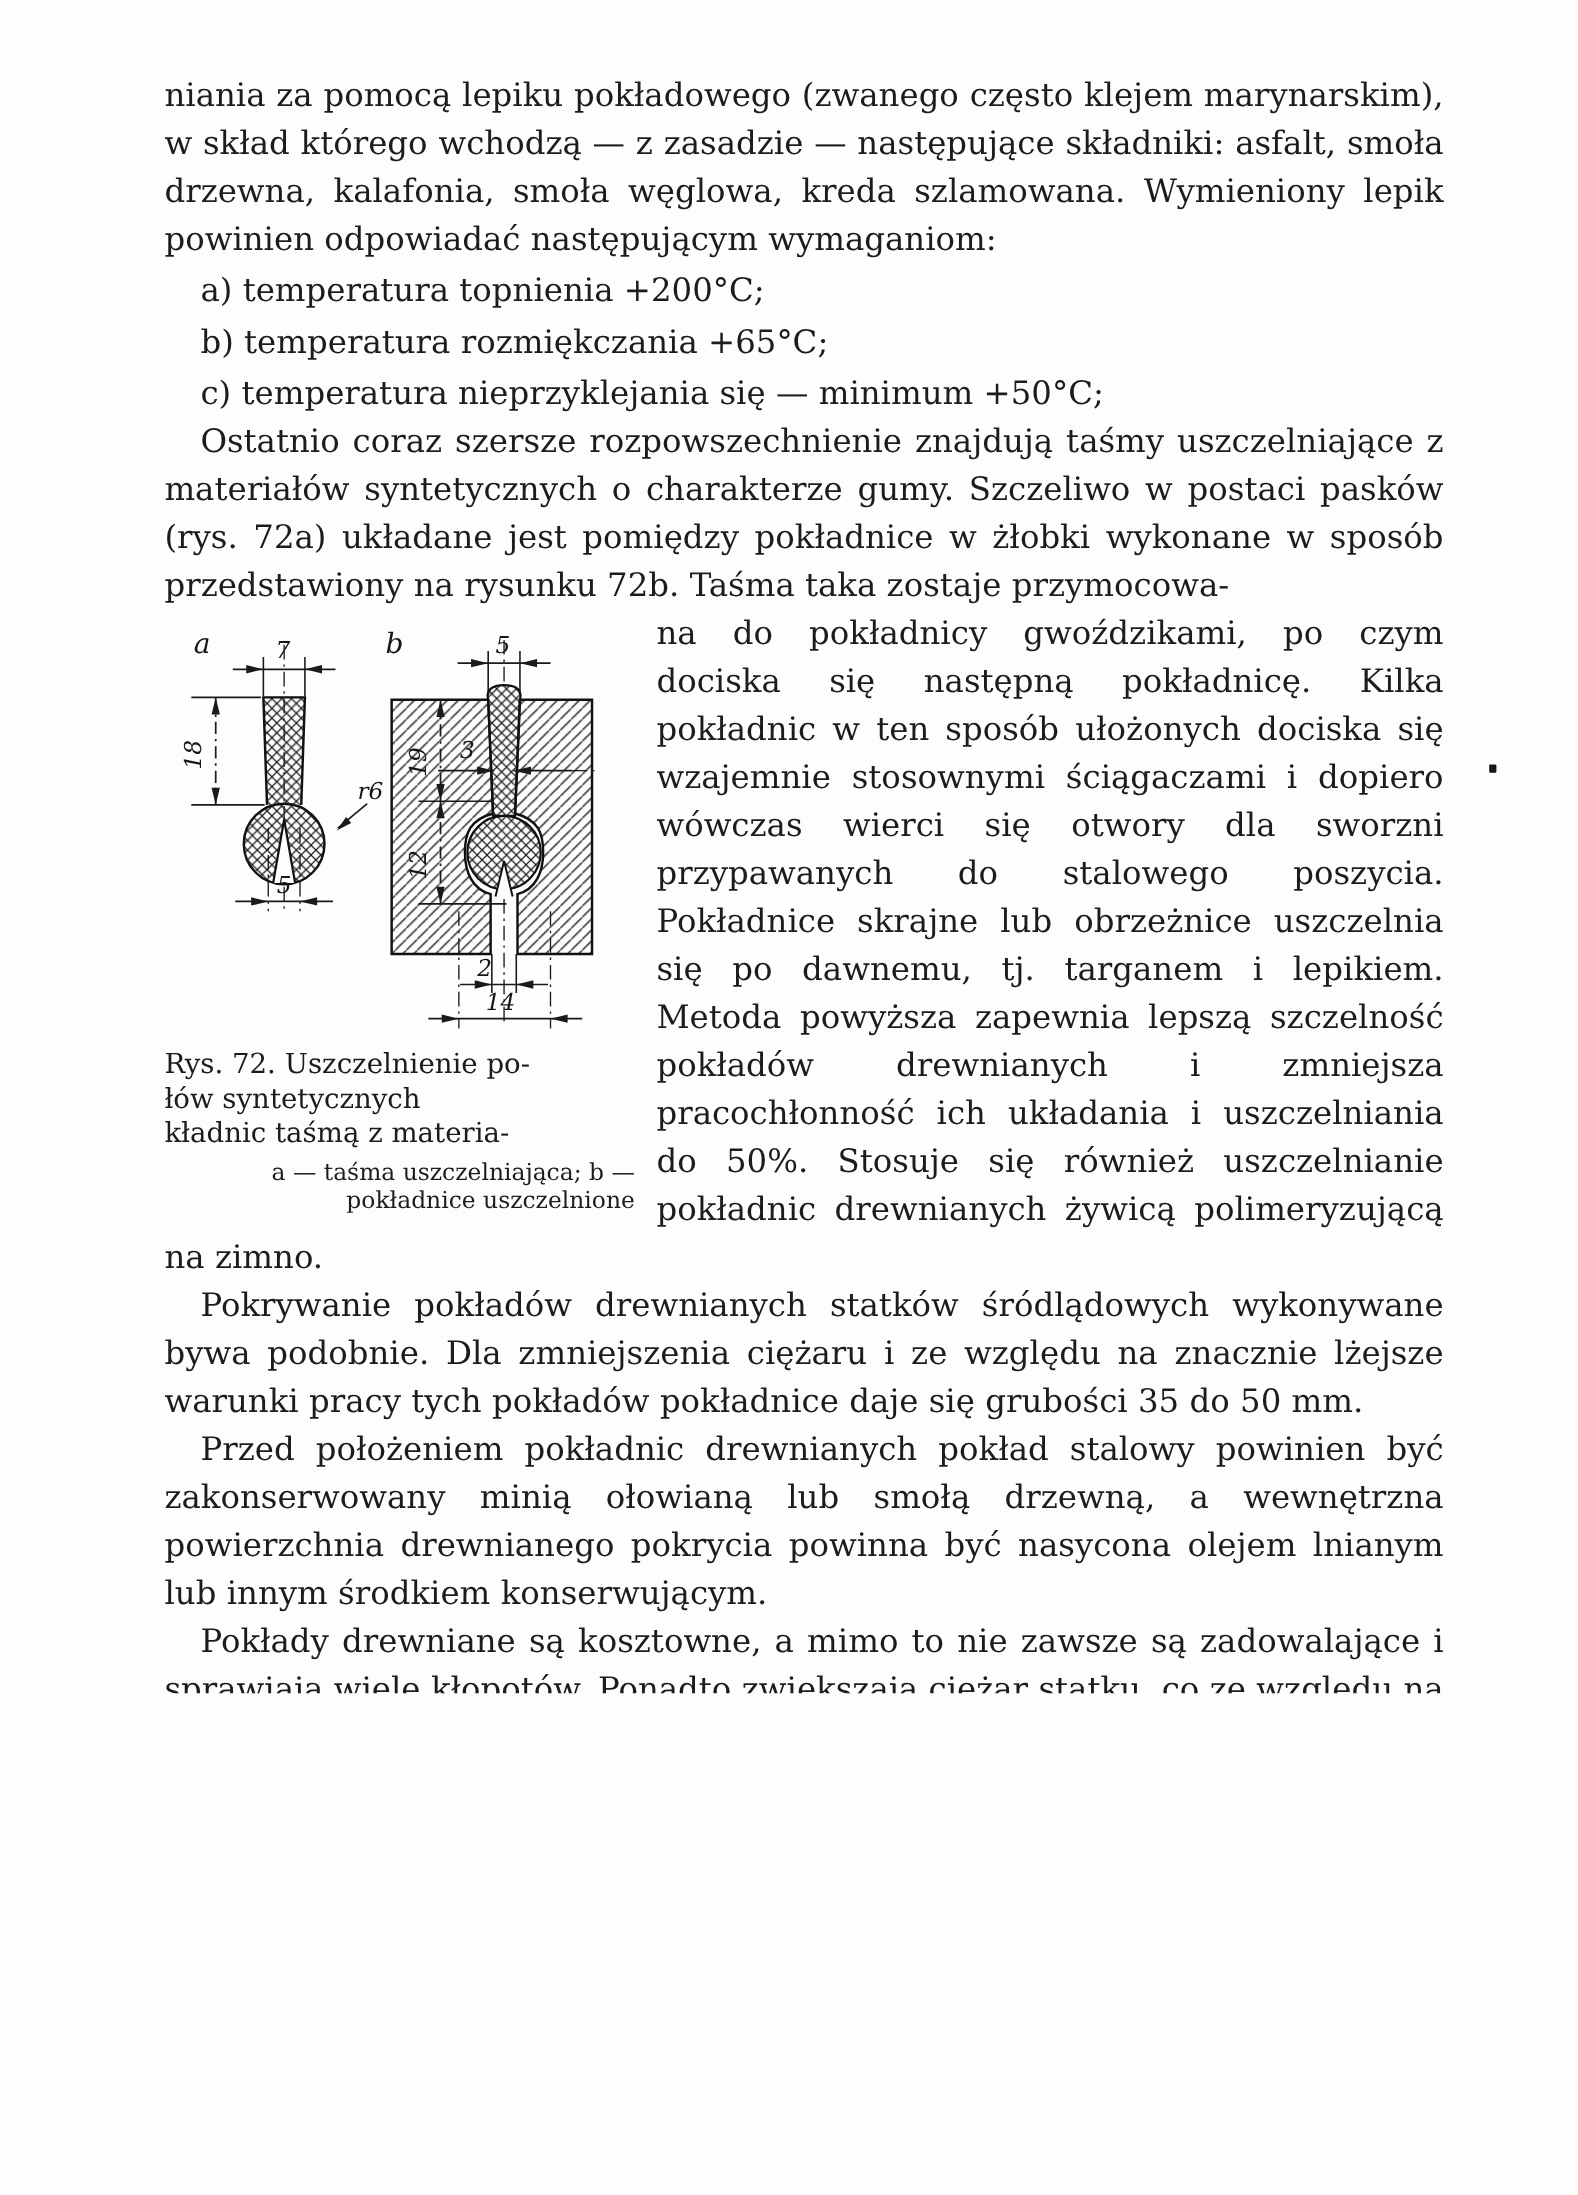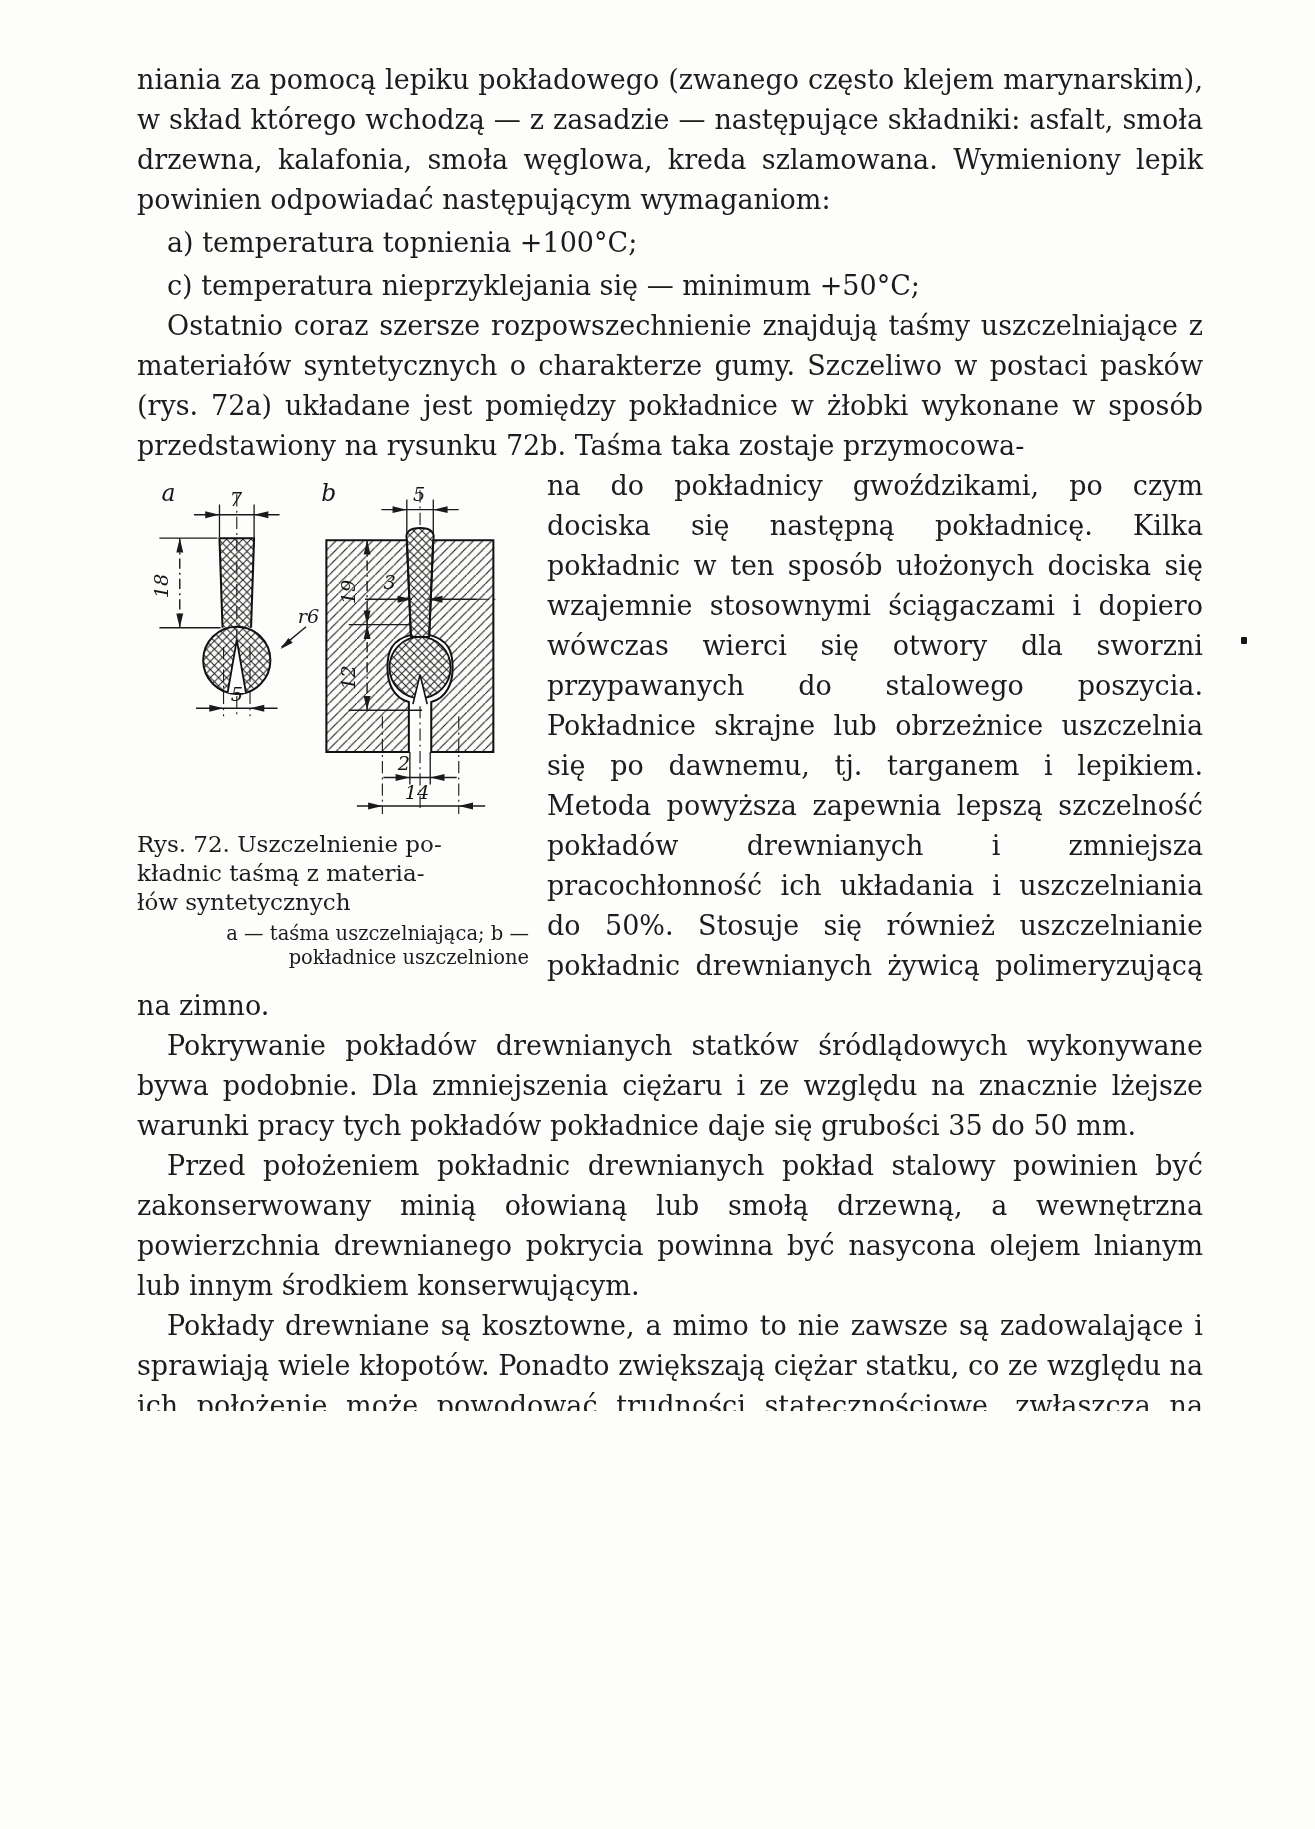"a) temperatura topnienia +100°C;" p.item { text: +100 -> +200 }
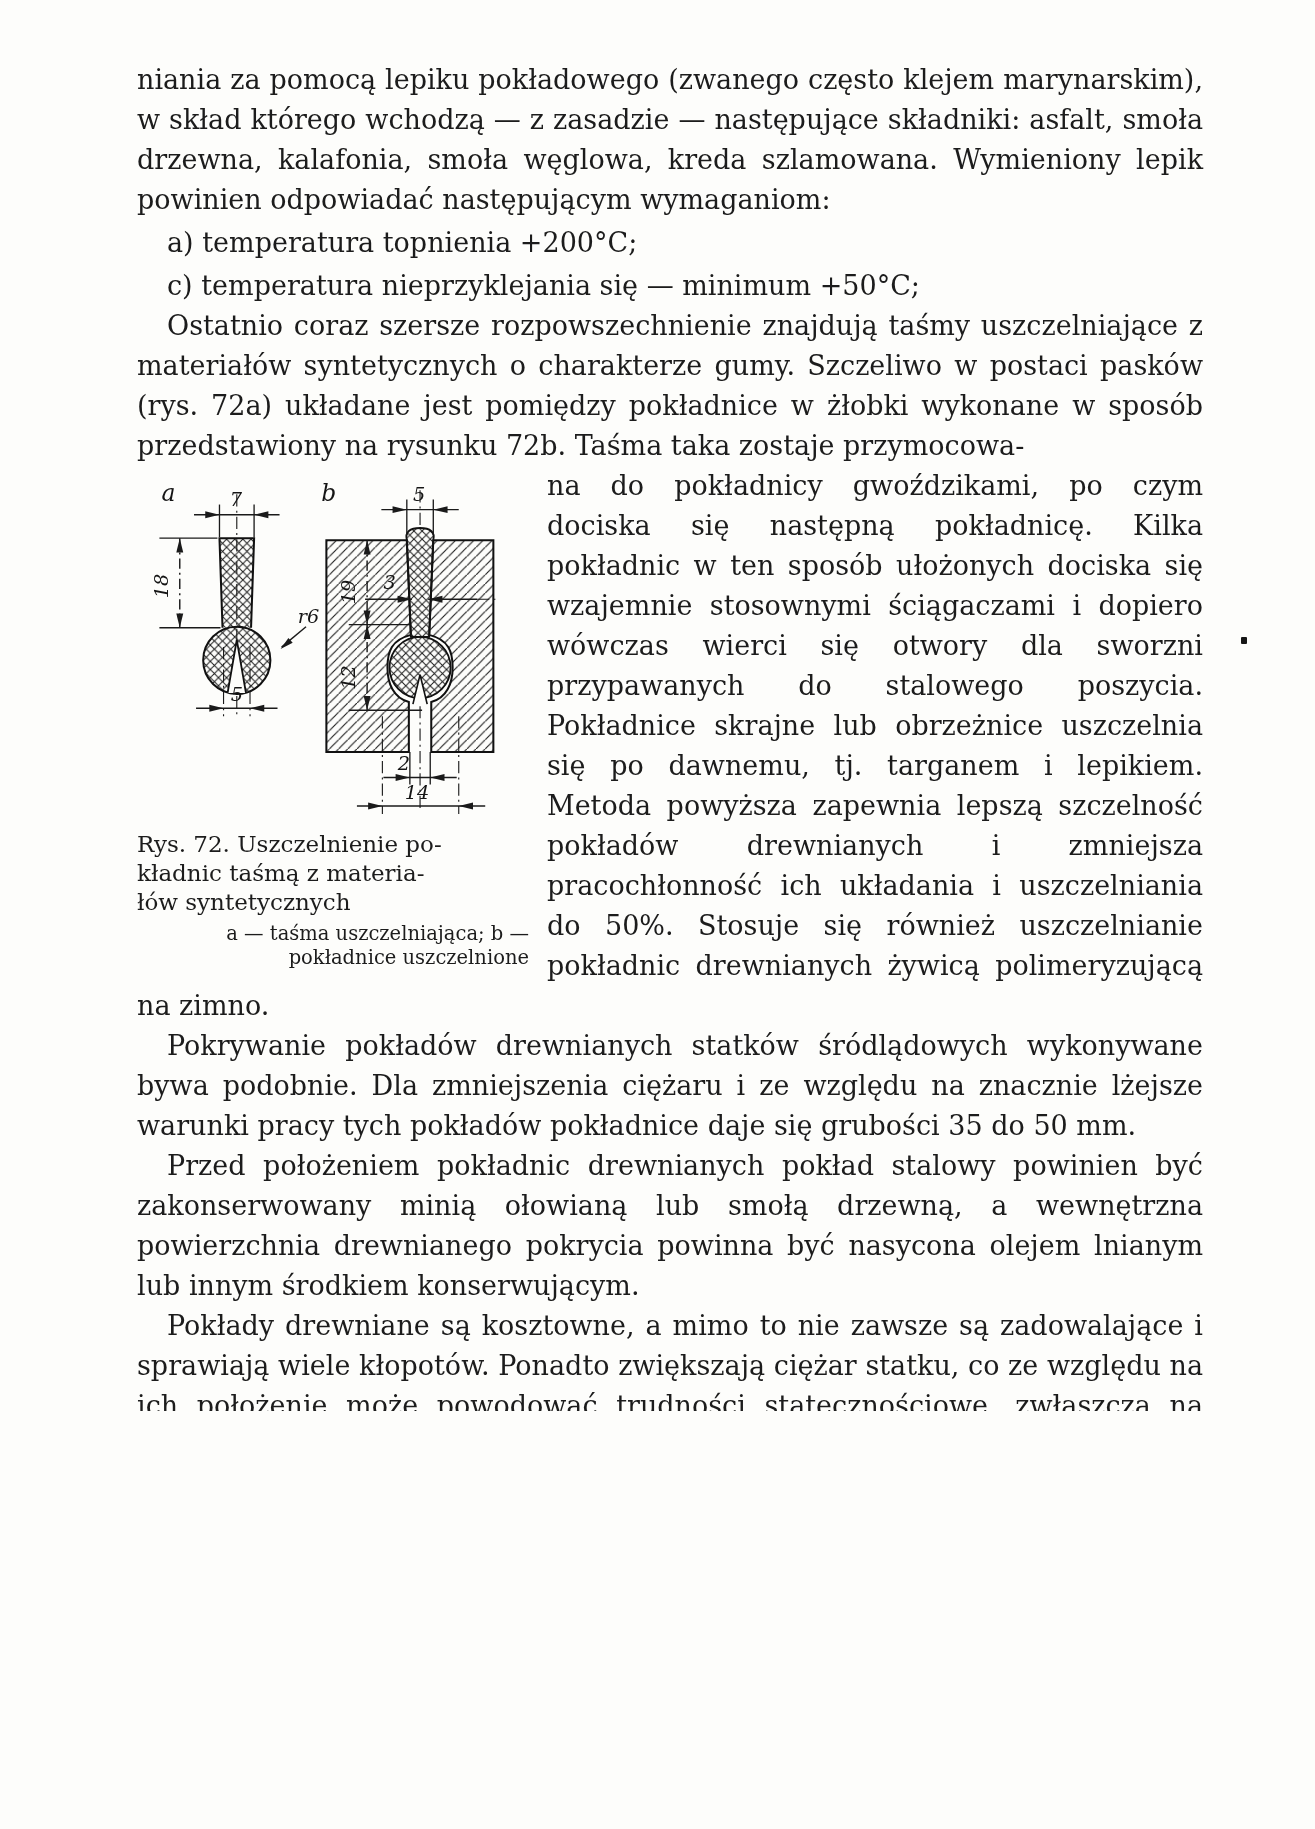"b) temperatura rozmiękczania +65°C;" p.item { html: none -> <p>b) temperatura rozmiękczania +65°C;</p> }
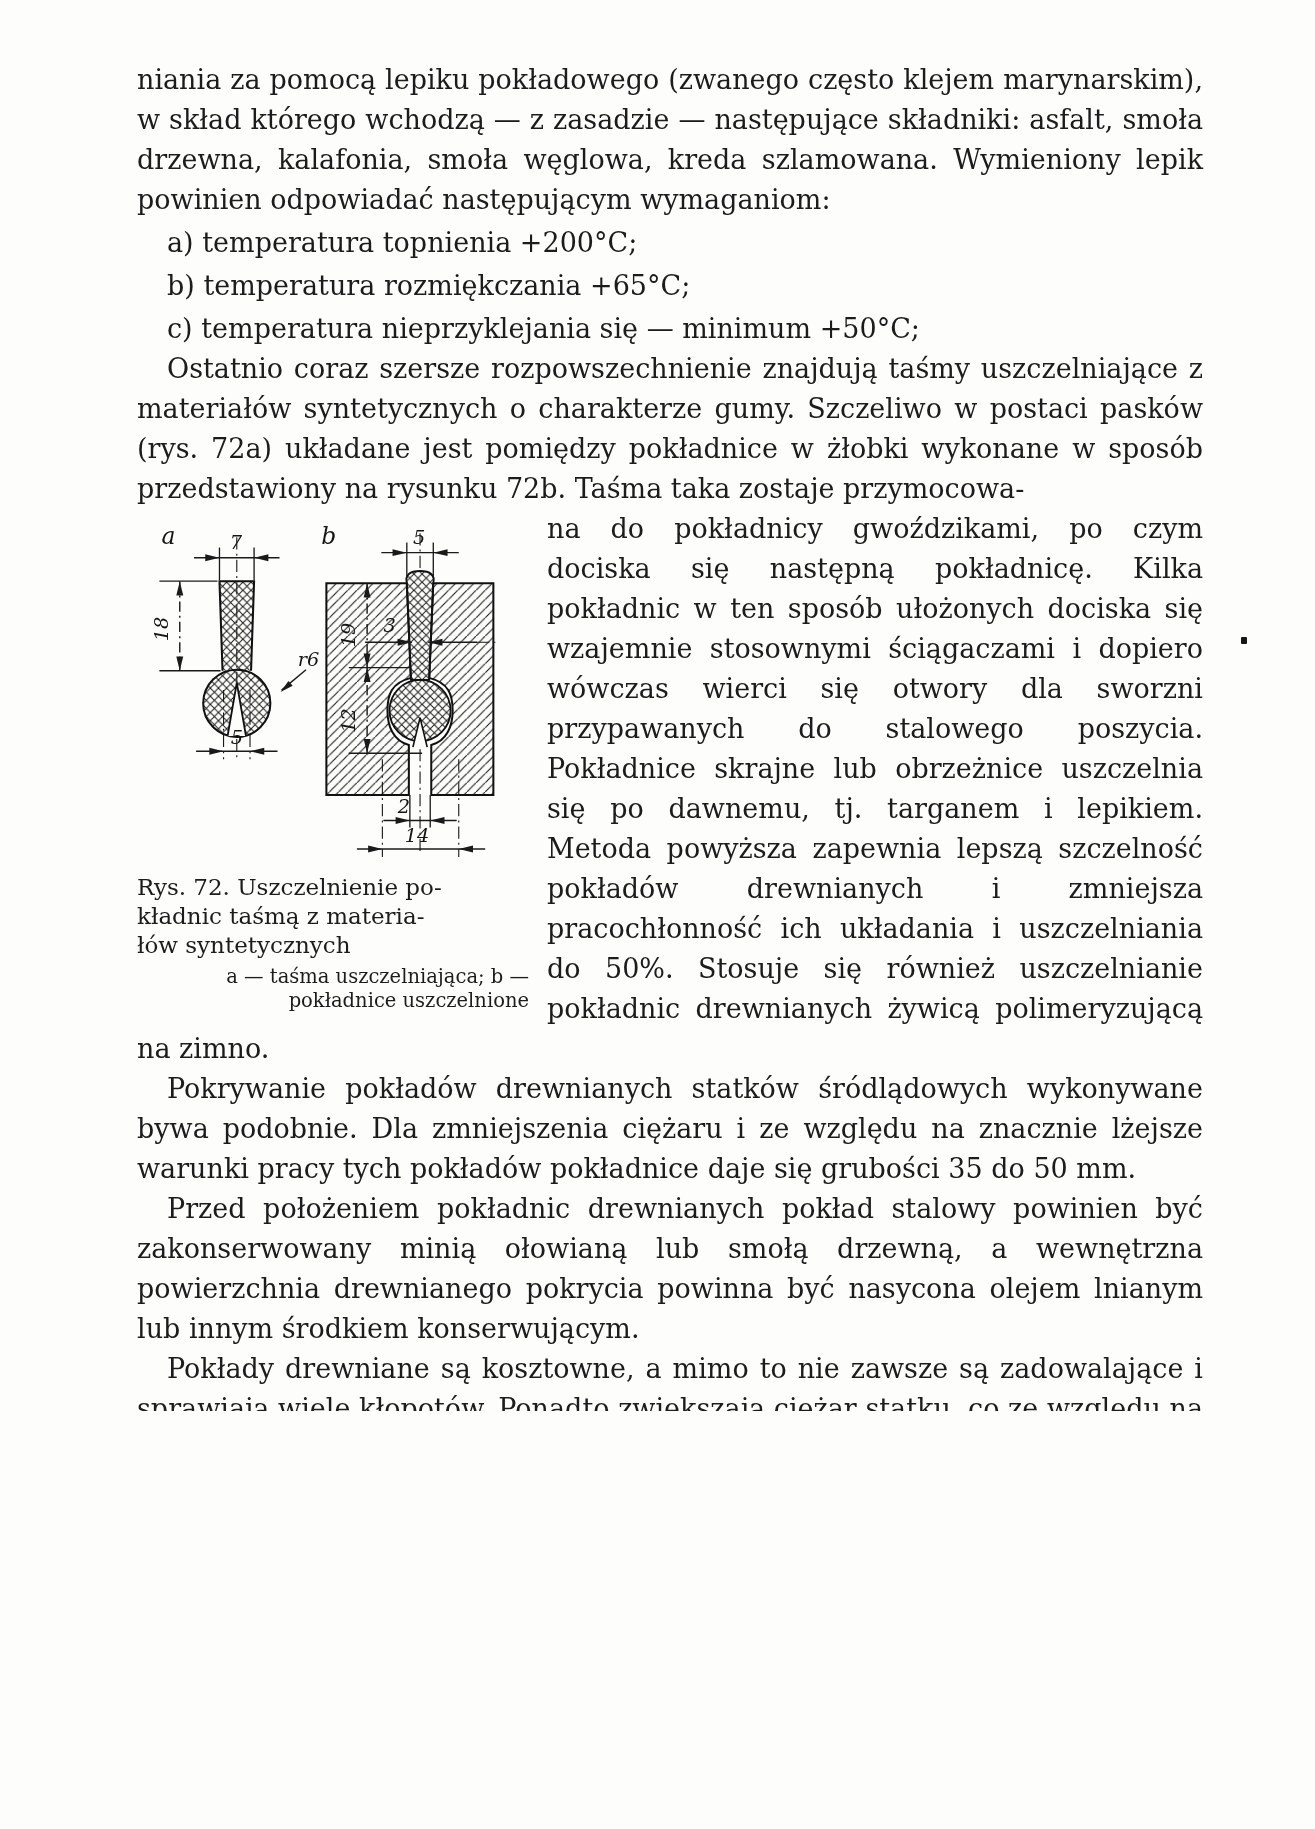"kładnic taśmą z materia-" div { order: before "łów syntetycznych" -> after "łów syntetycznych" }
